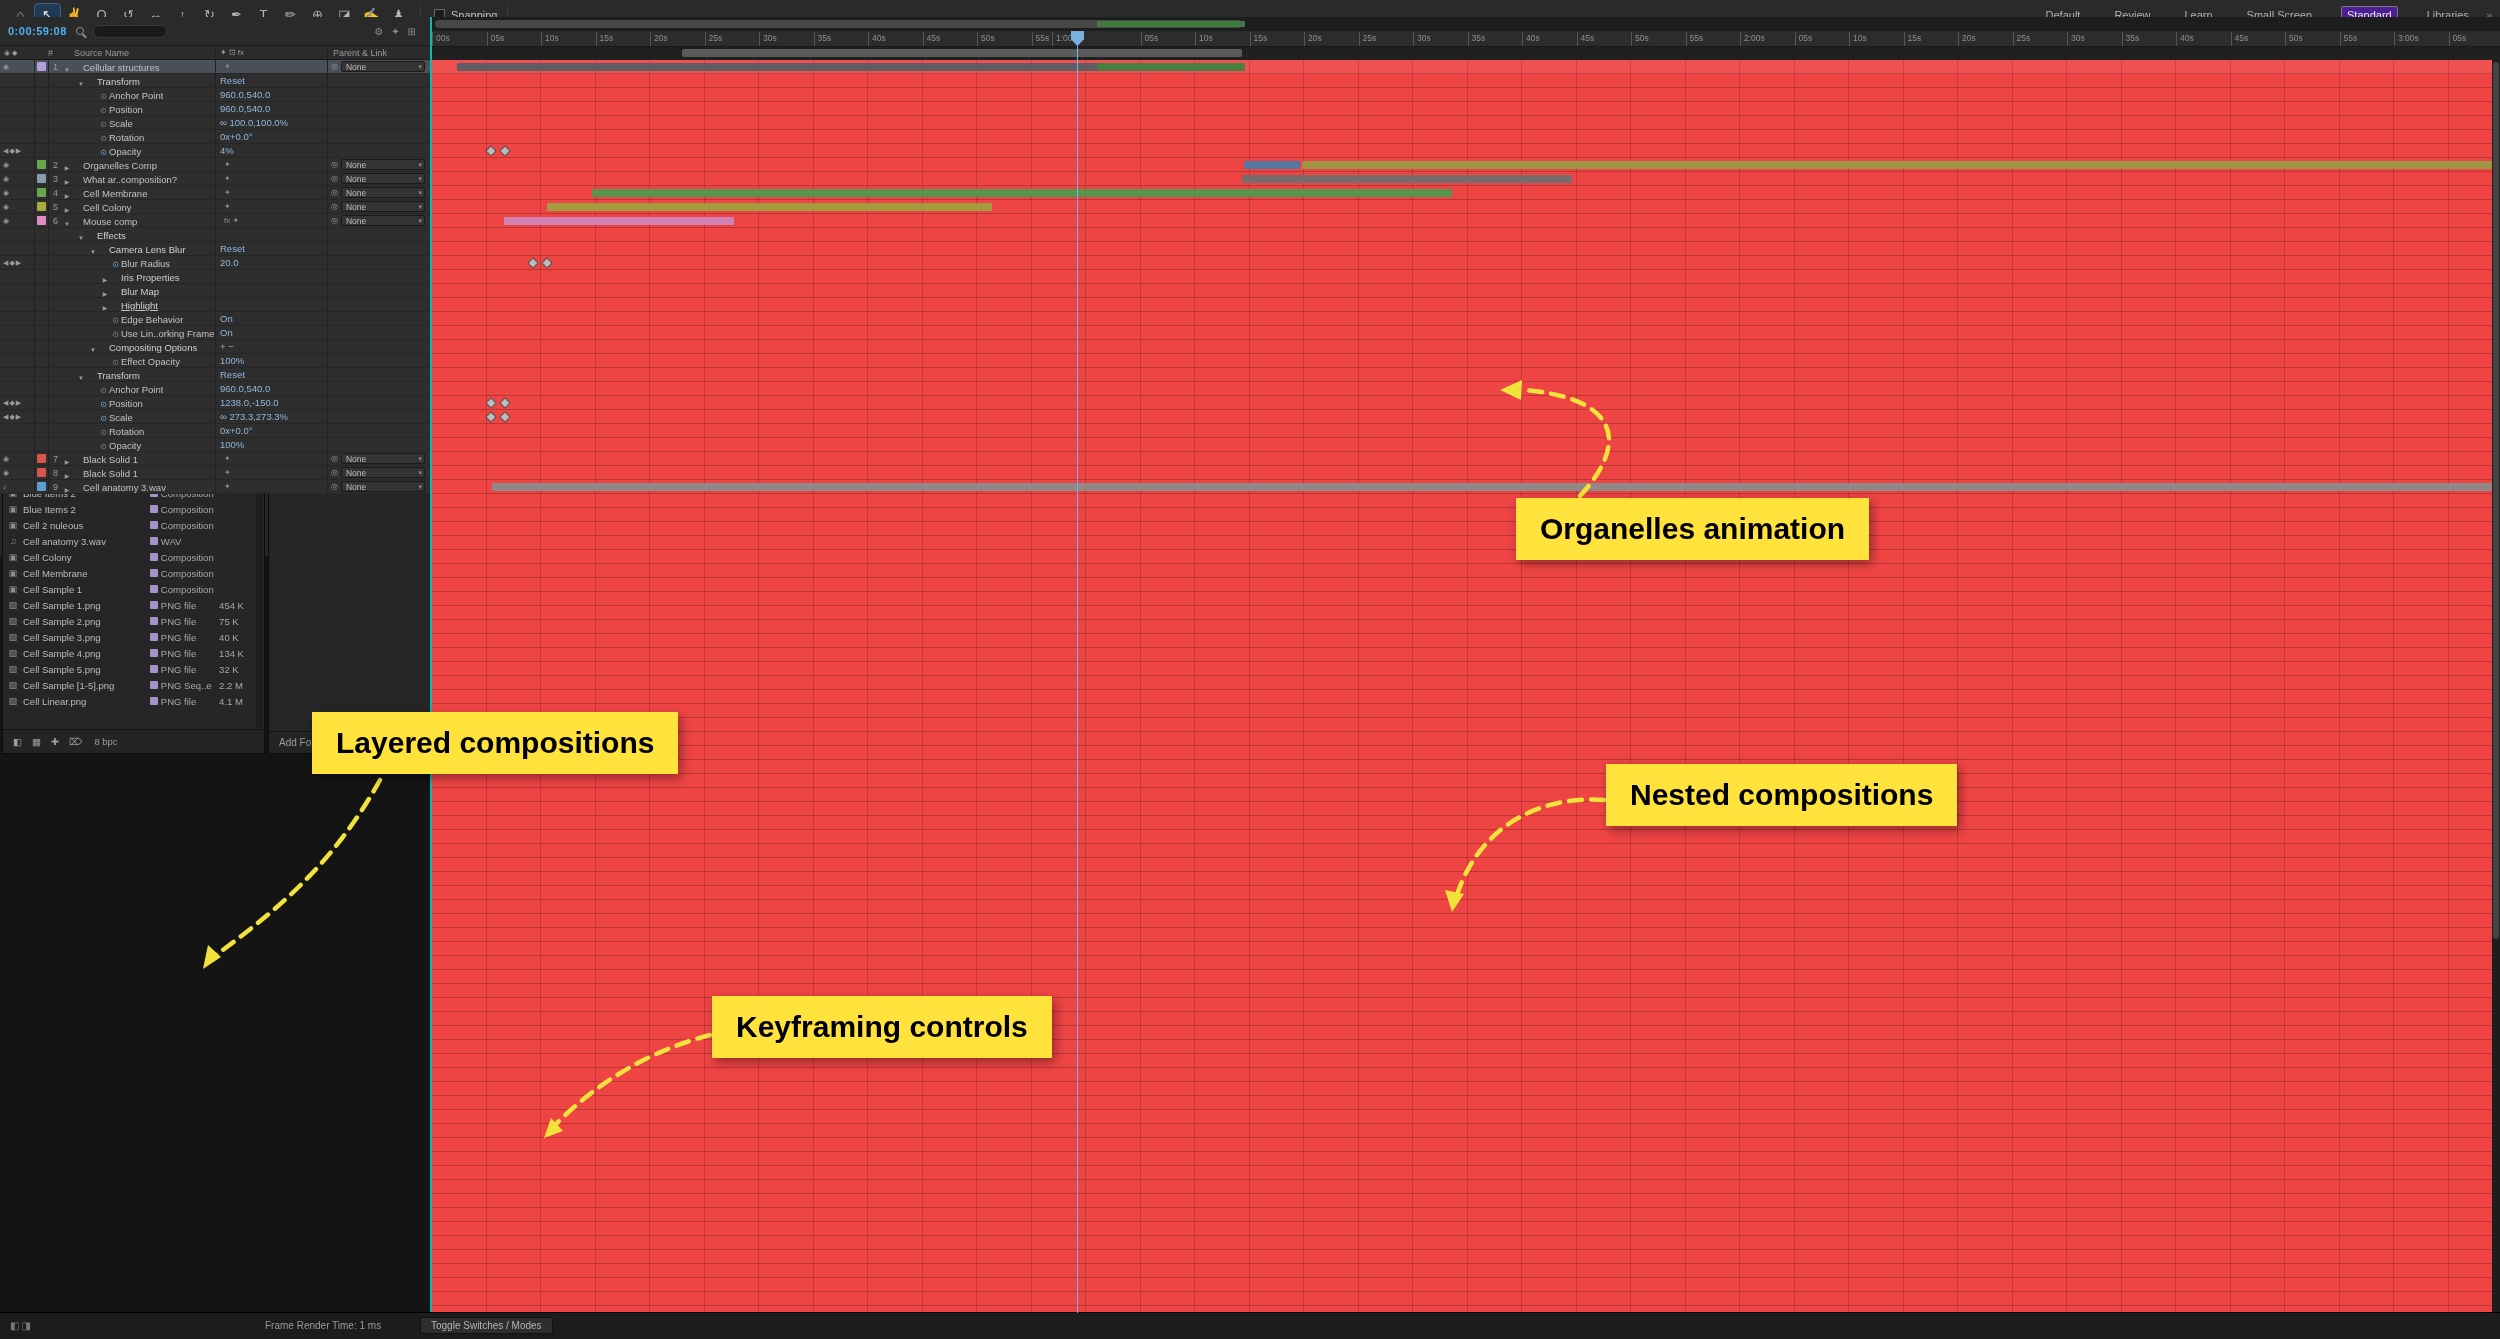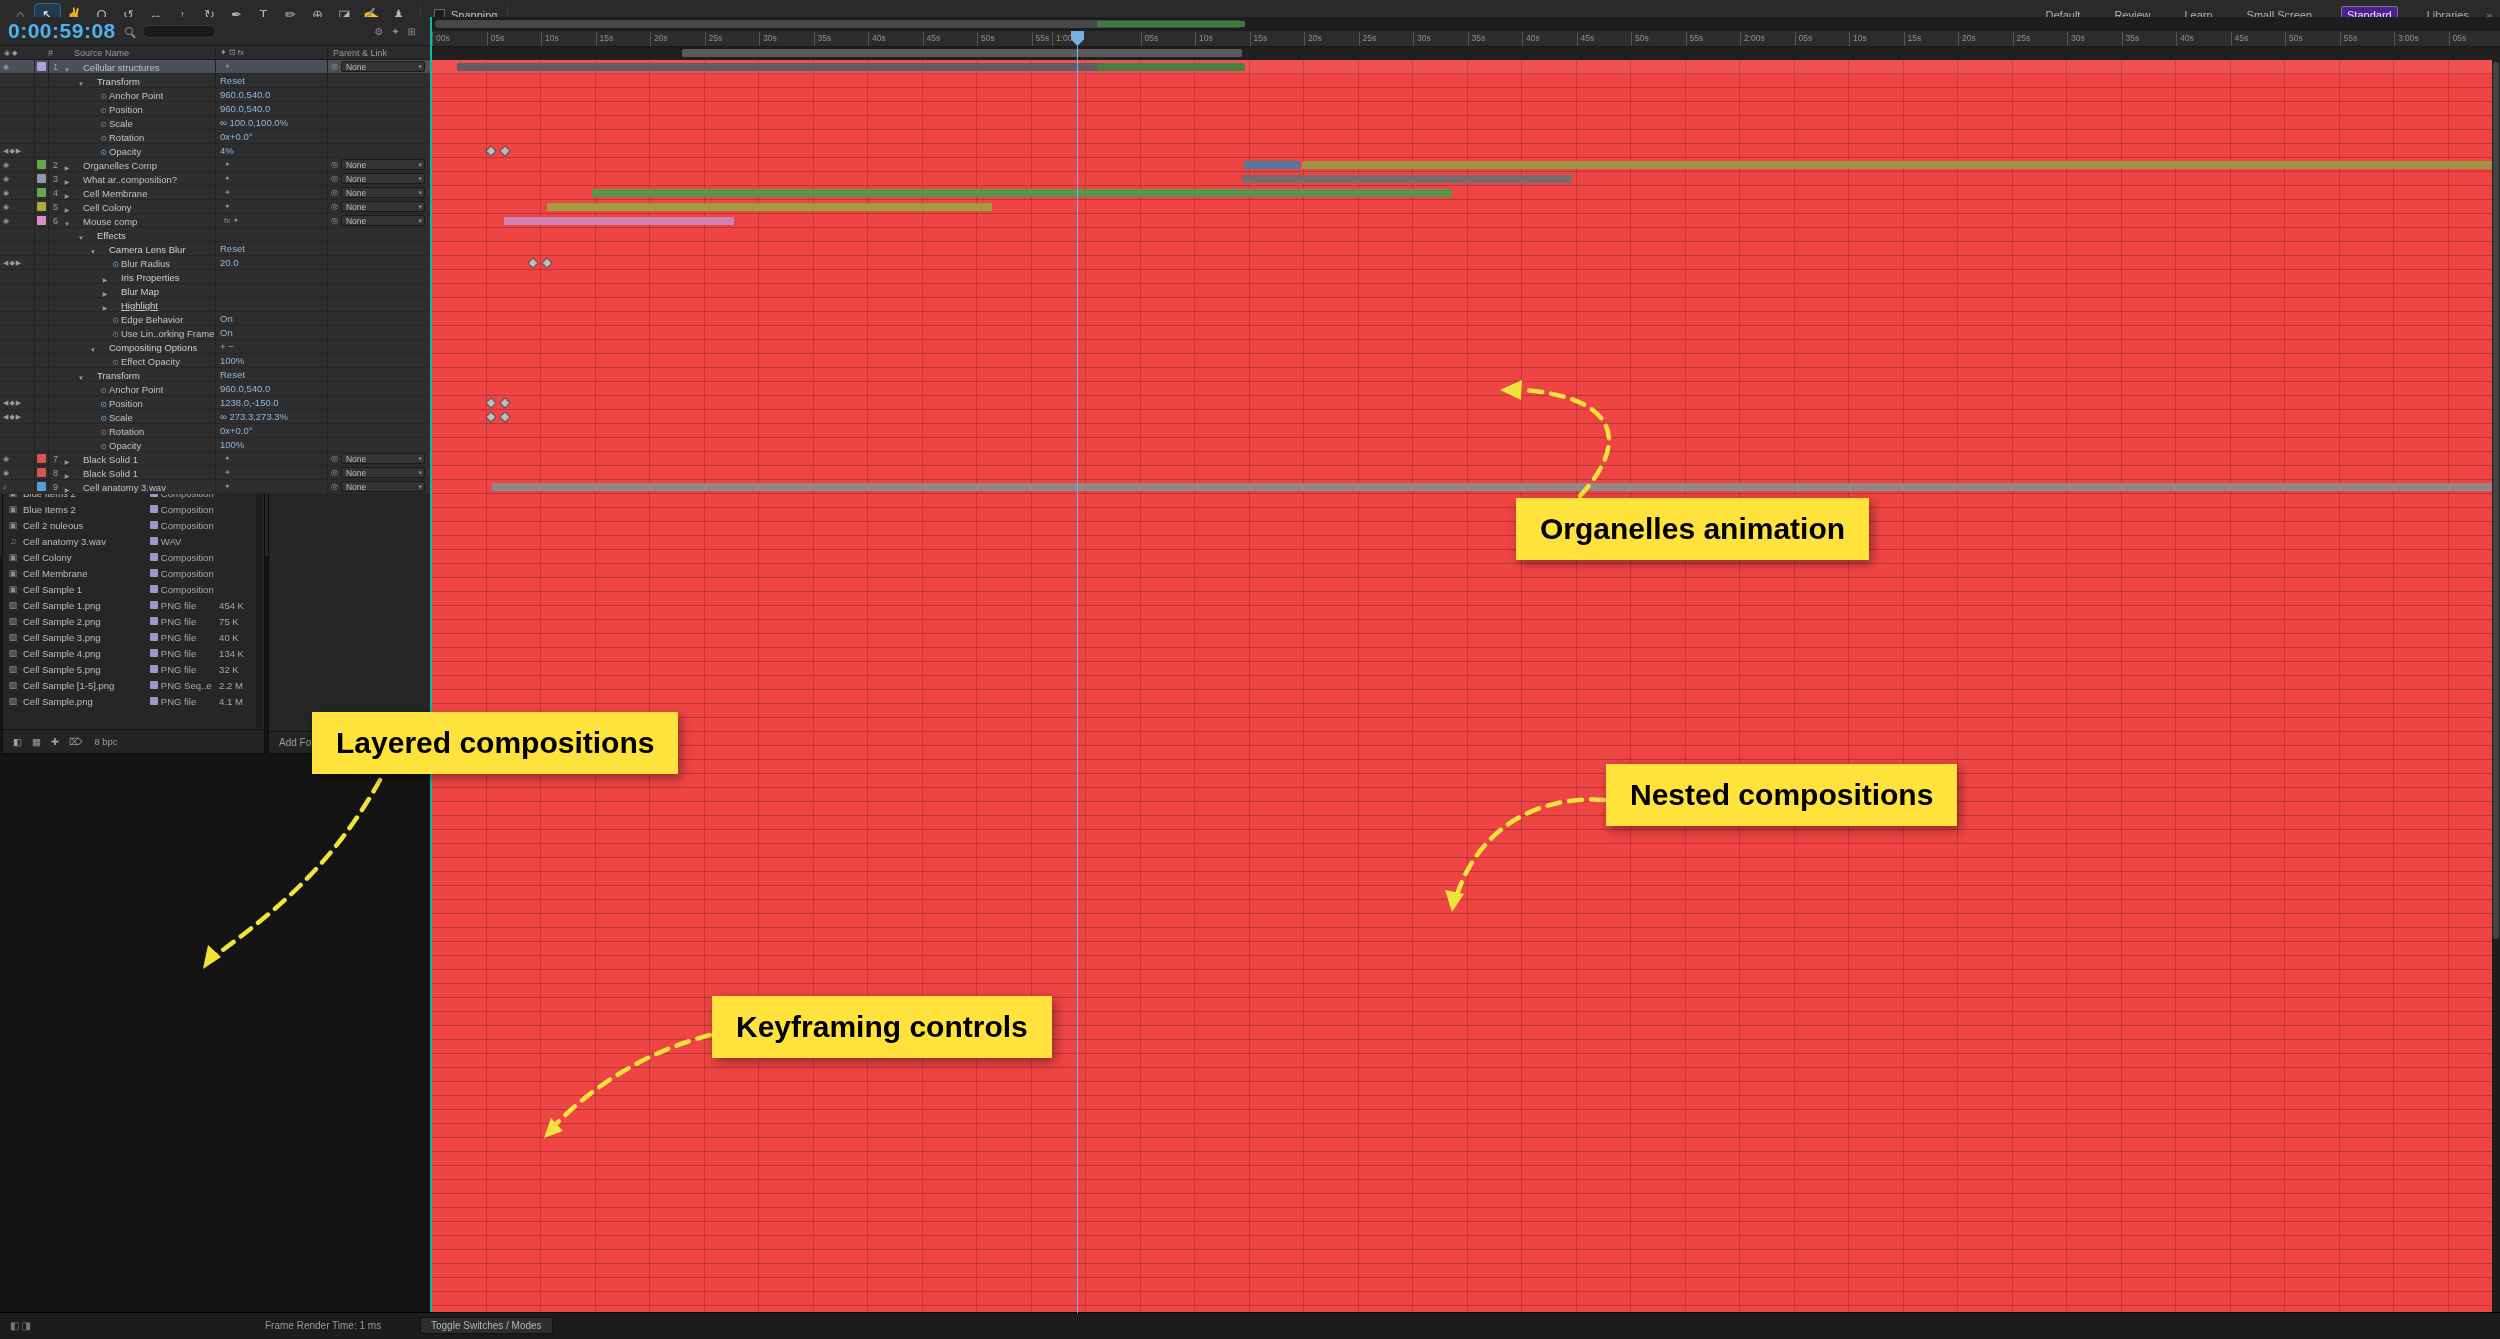"0:00:59:08" .tl-tc { font-size: 21px -> 11px }
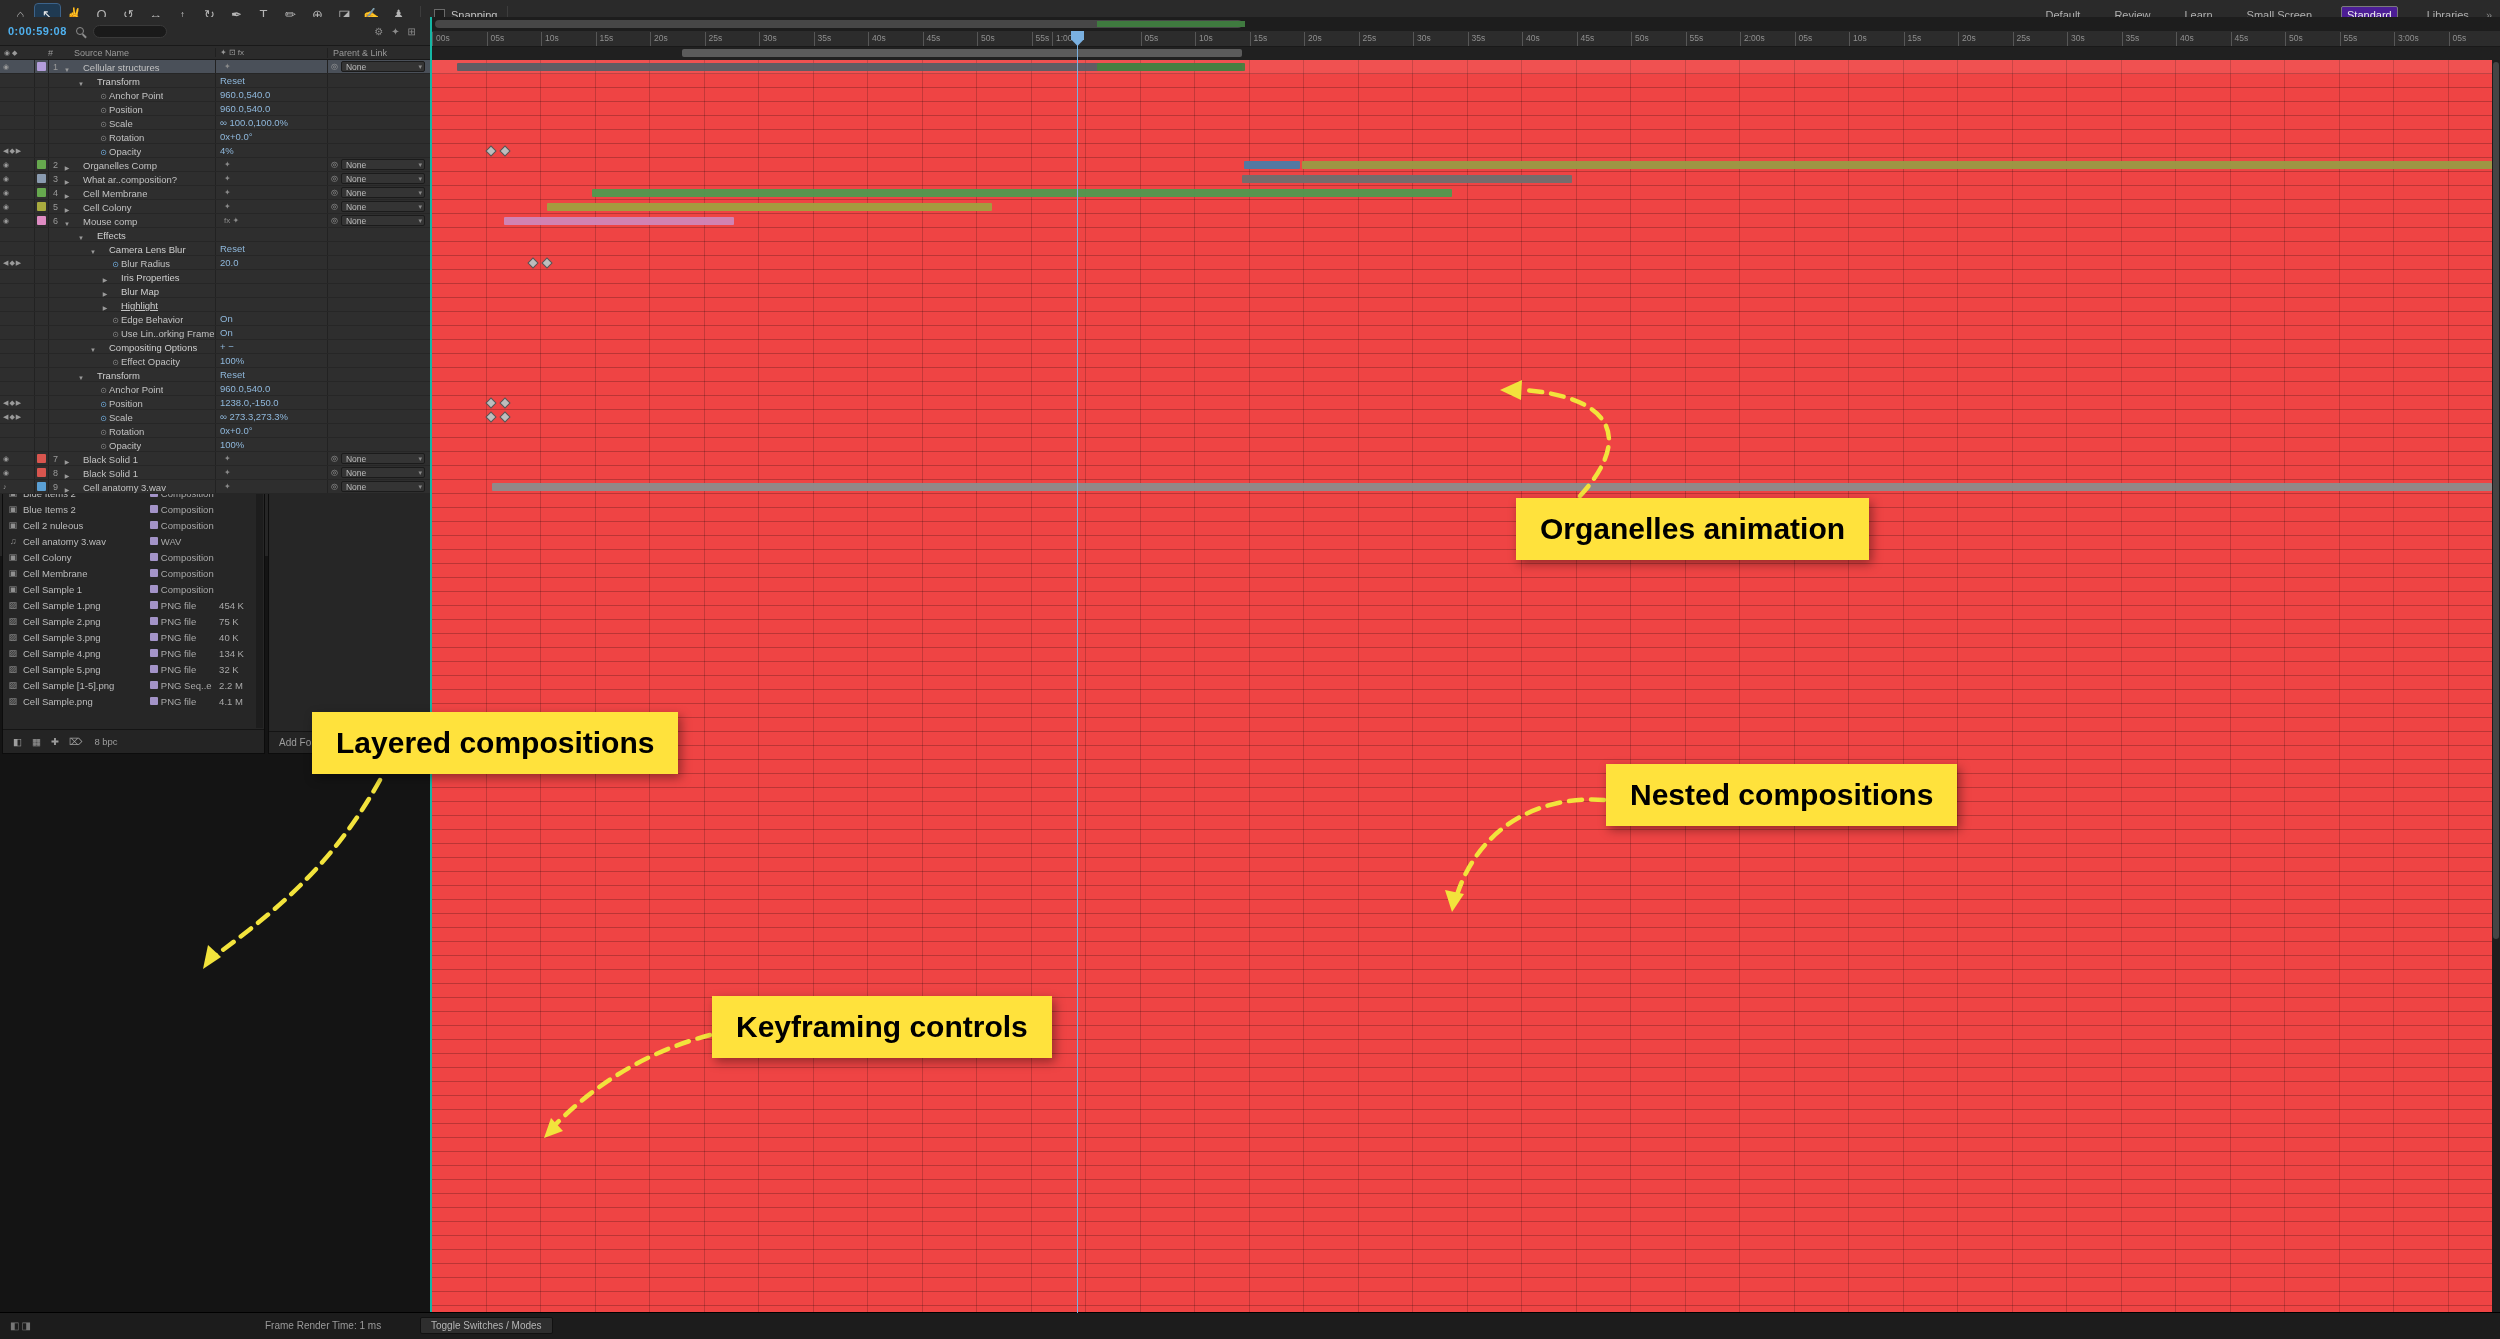"Cell Sample.png" span.pj-name { text: Sample.png -> Linear.png }
